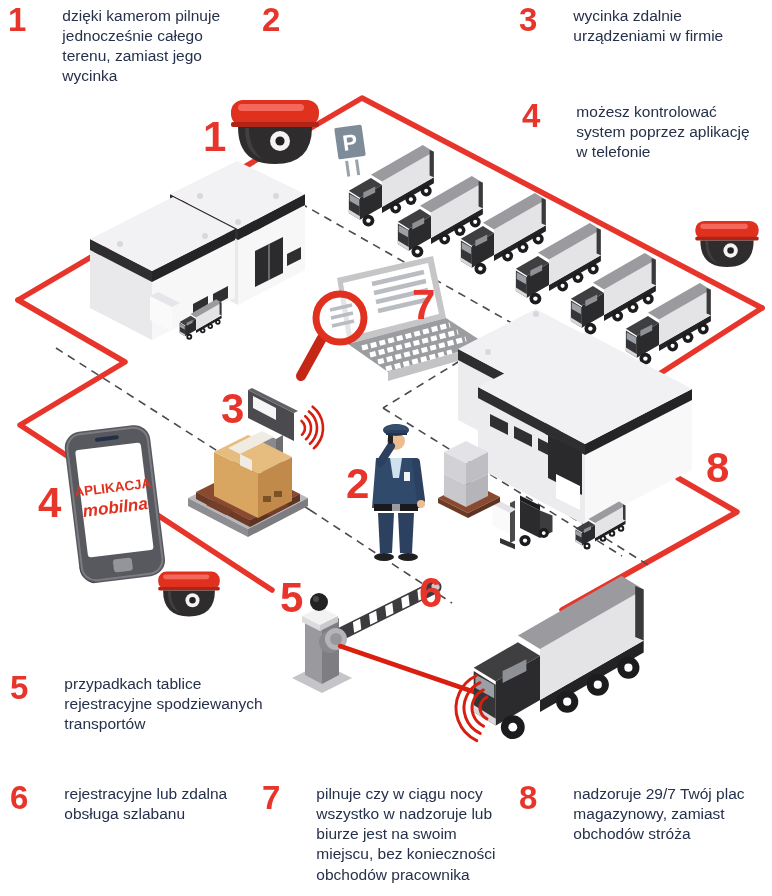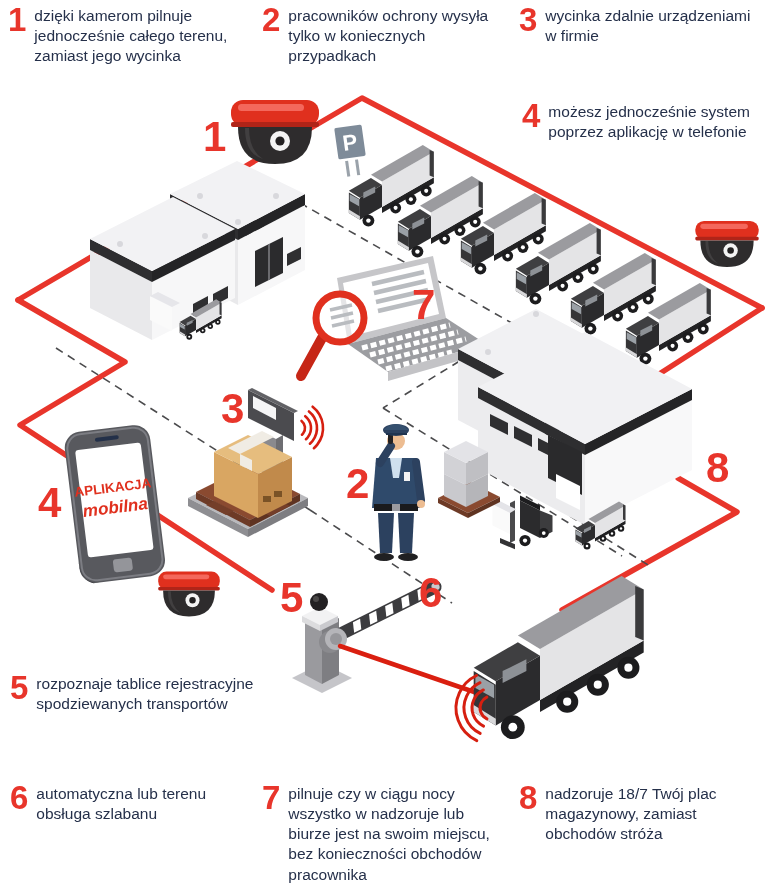"dzięki kamerom pilnuje jednocześnie" .callout-text { margin-left: none -> 28px }
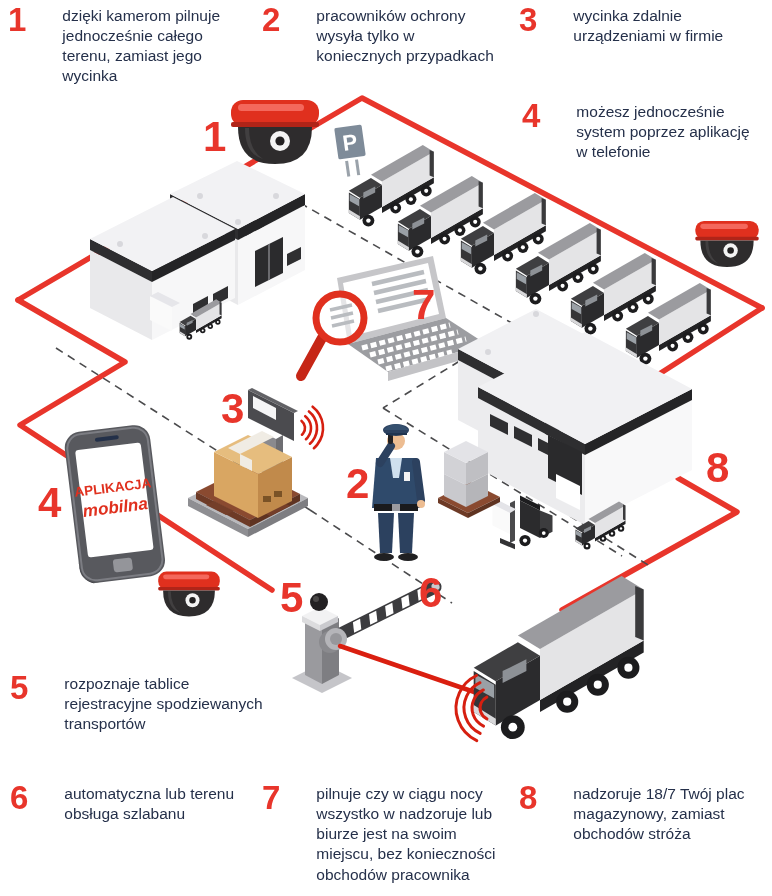"pracowników ochrony wysyła tylko w" div.callout-text { html: <div>pracowników ochrony wysyła tylko w koniecznych przypadkach</div> -> none }
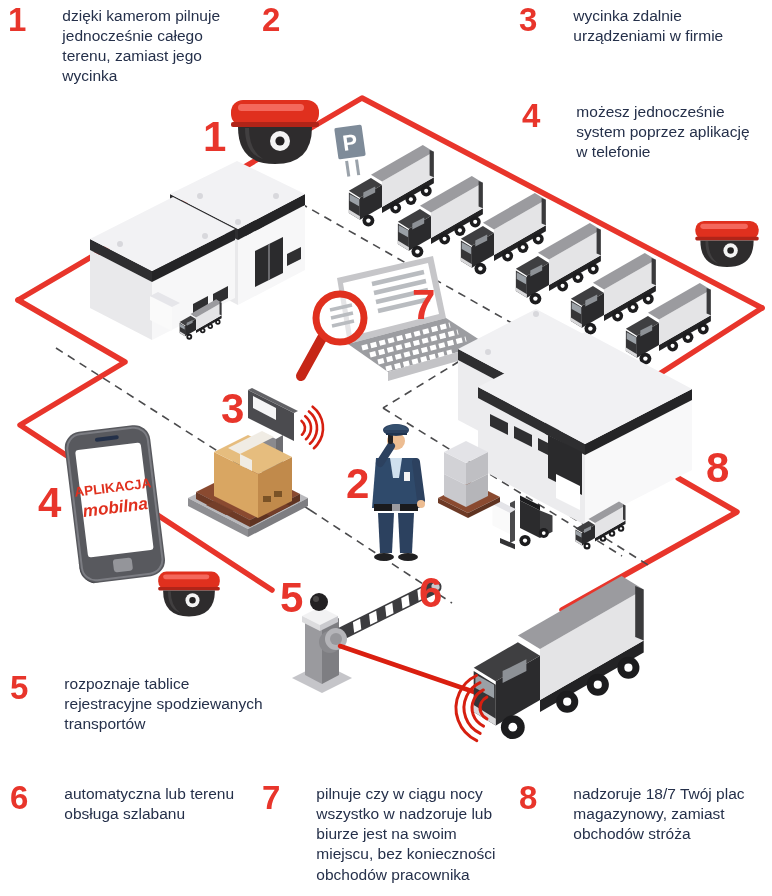"możesz jednocześnie system poprzez" div.callout-text { text: jednocześnie -> kontrolować }
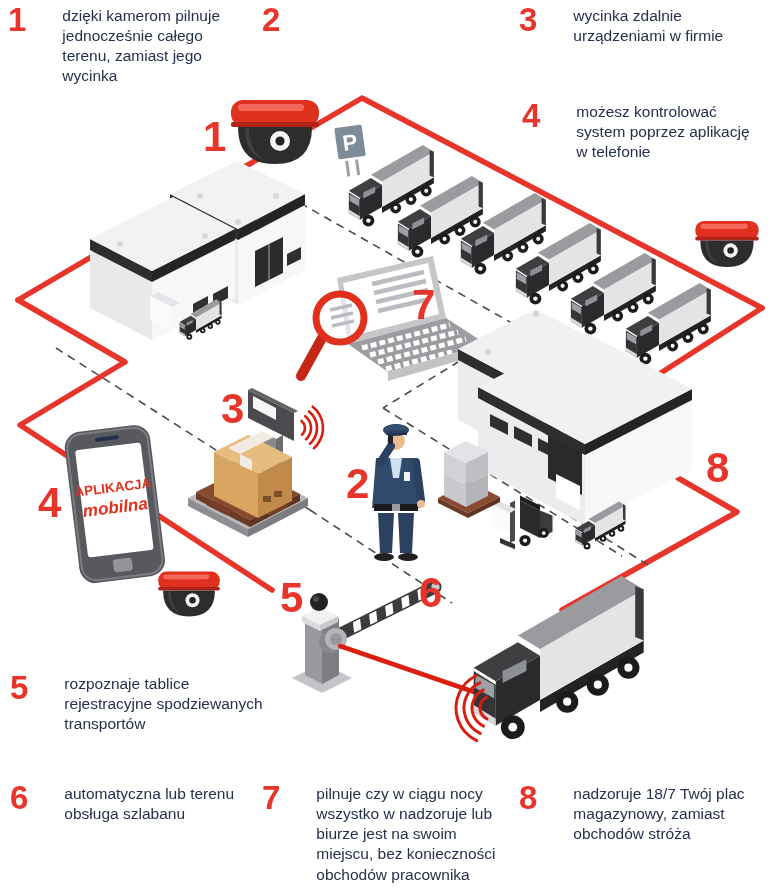"rozpoznaje tablice rejestracyjne" div.callout-text { text: rozpoznaje -> przypadkach }
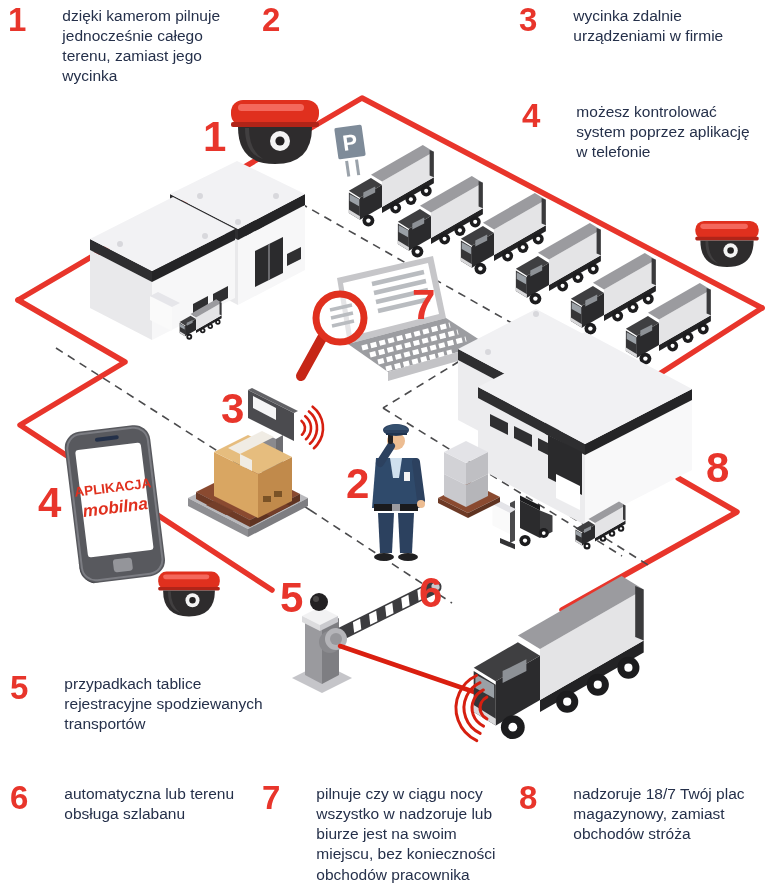"automatyczna lub terenu obsługa szlabanu" div.callout-text { text: automatyczna lub terenu -> rejestracyjne lub zdalna }
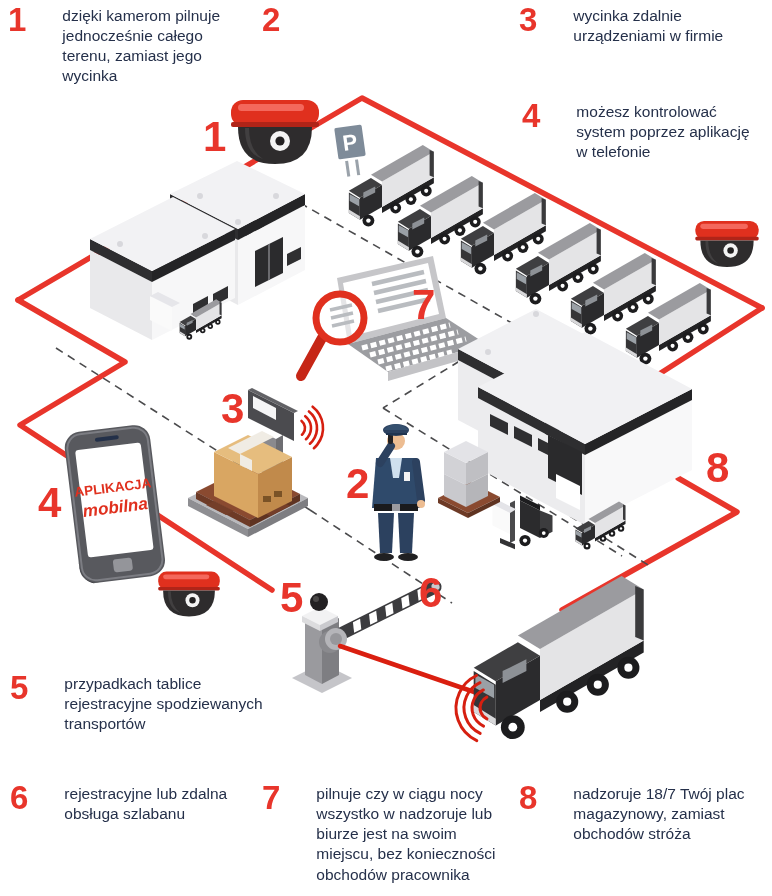"nadzoruje 18/7 Twój plac magazynowy," div.callout-text { text: 18/7 -> 29/7 }
